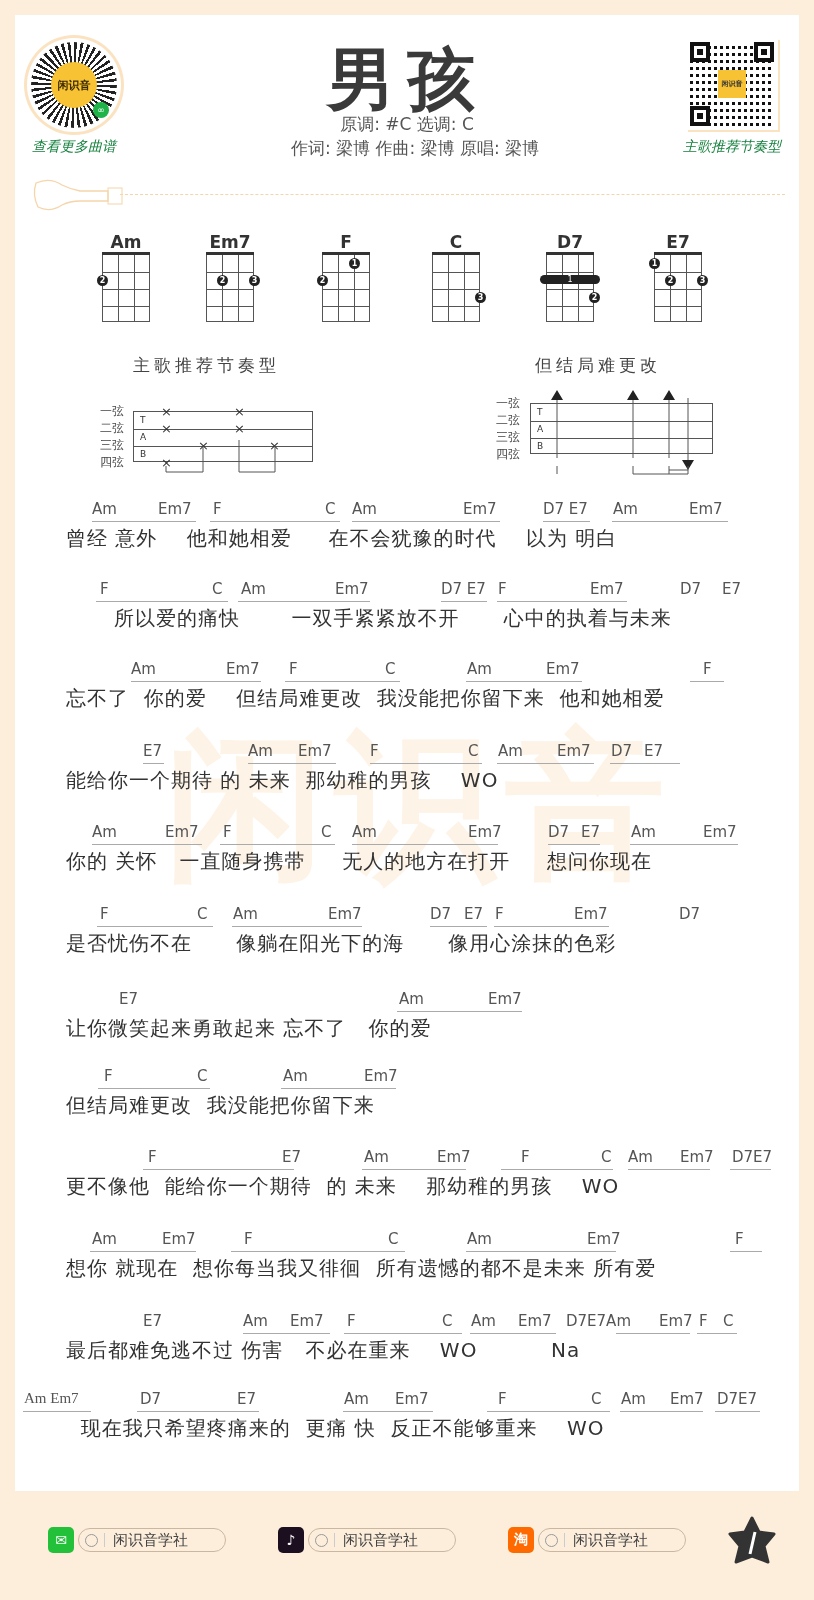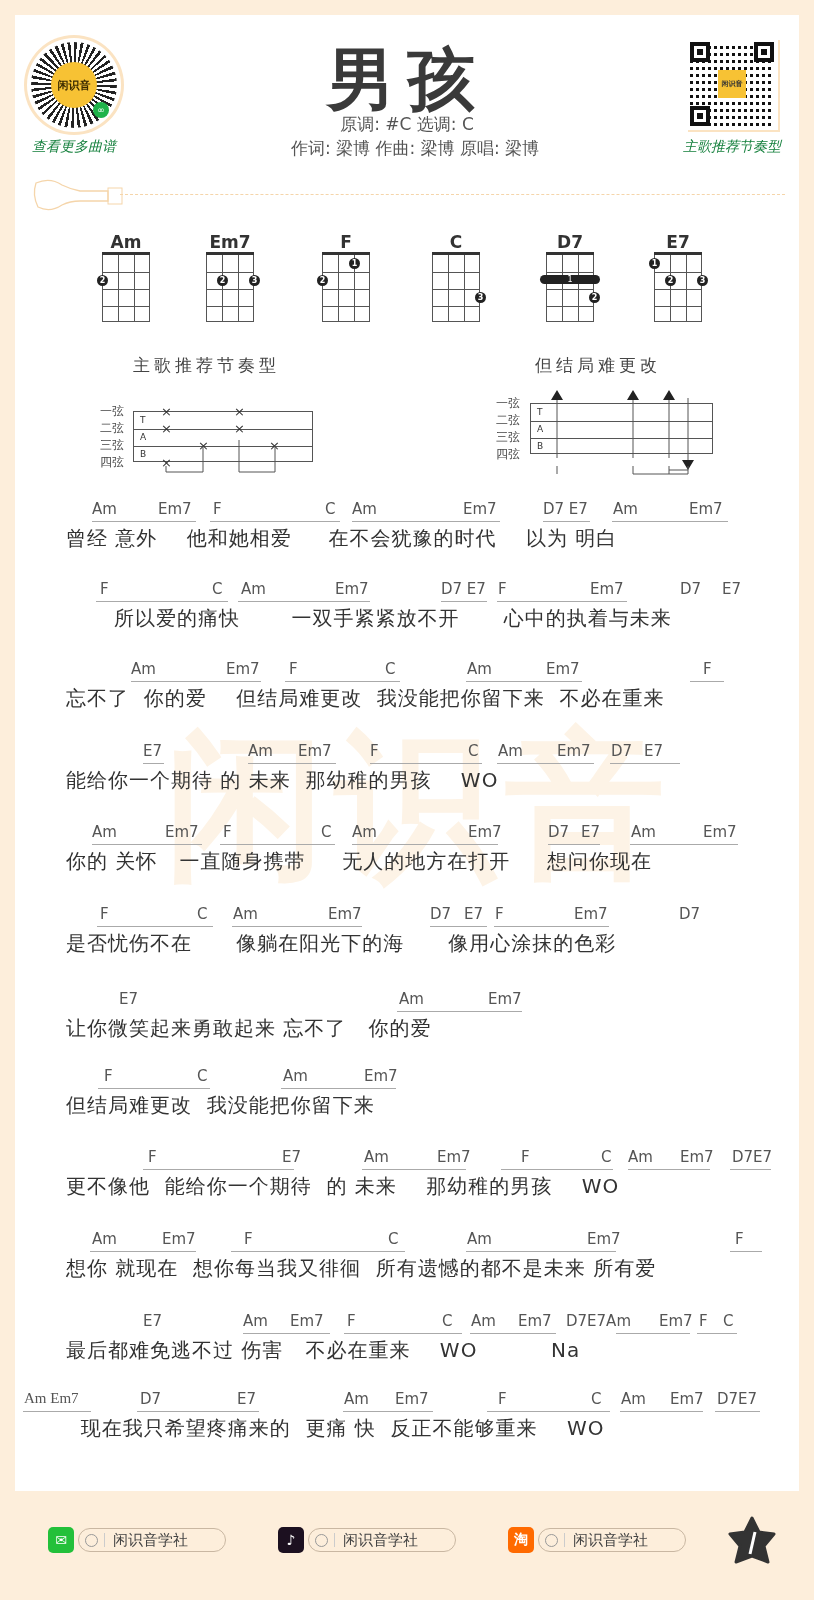"忘不了 你的爱 但结局难更改 我没能把你留下来 不必在重来" div.lyr { text: 不必在重来 -> 他和她相爱 }
